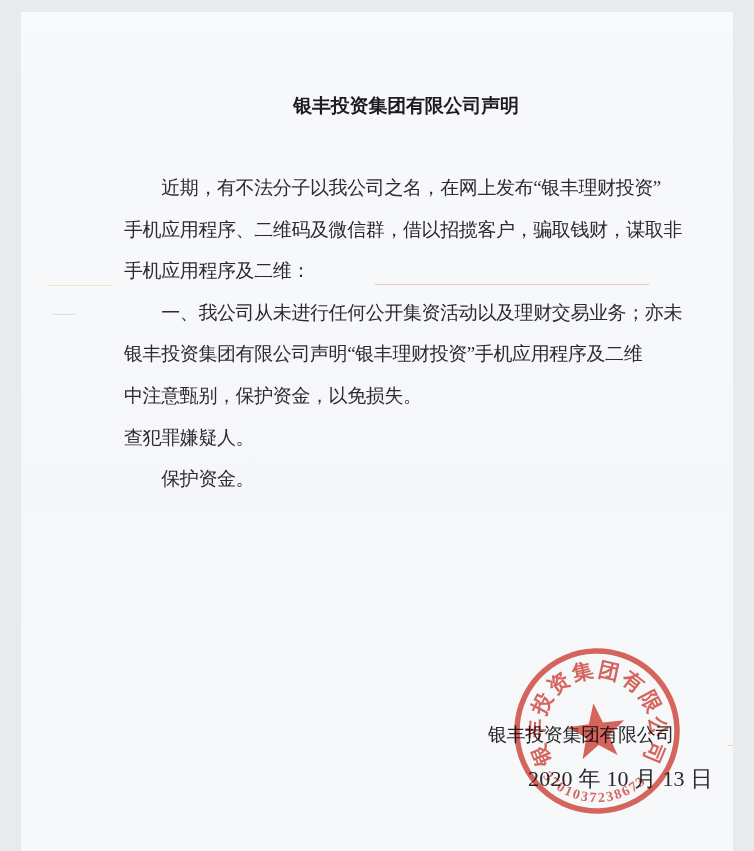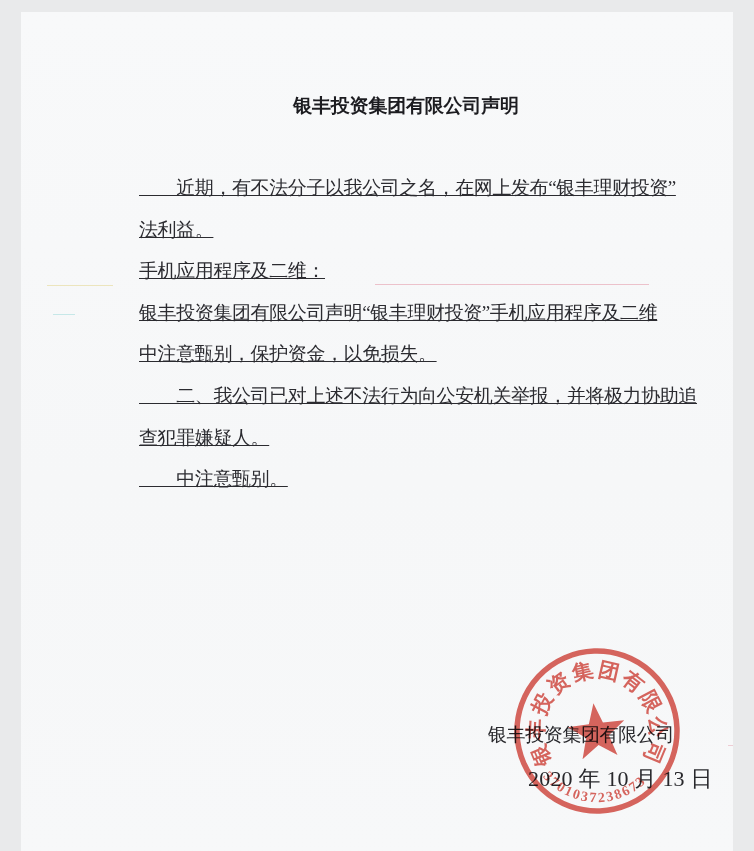"近期，有不法分子以我公司之名，在网上发布“银丰理财投资”" .doc-body { left: 118px -> 103px; text-decoration: underline -> none }
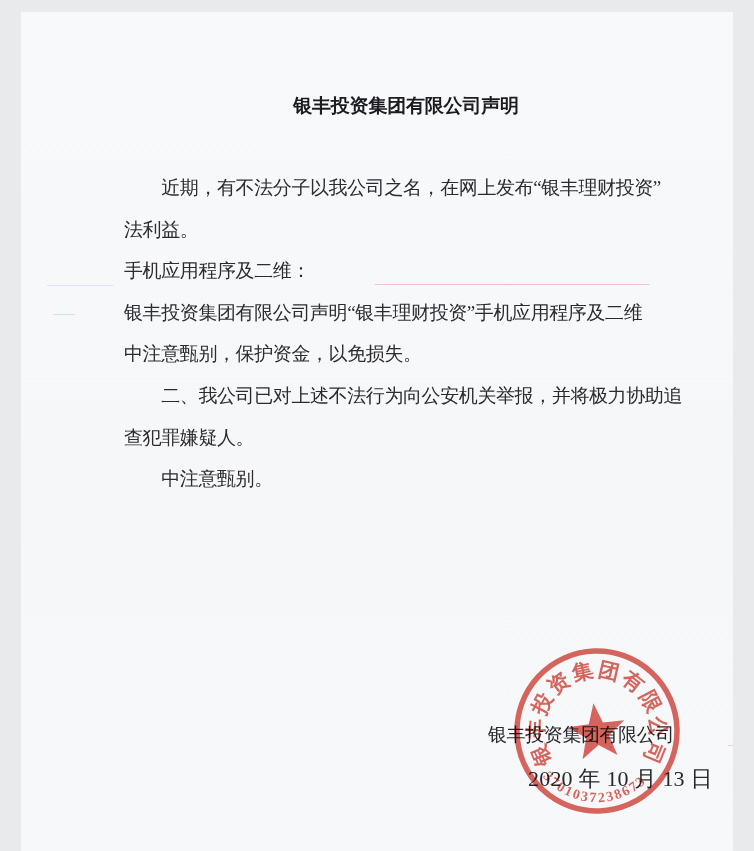"手机应用程序、二维码及微信群，借以招揽客户，骗取钱财，谋取非" div.line { html: none -> <div>手机应用程序、二维码及微信群，借以招揽客户，骗取钱财，谋取非</div> }
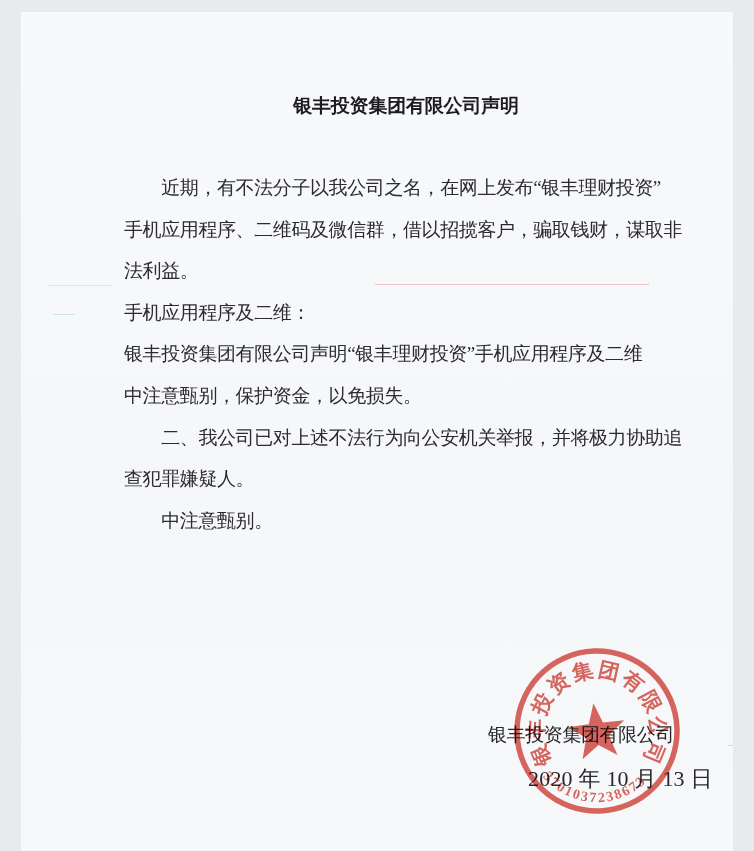"法利益。" div.line { html: <div>法利益。</div> -> none }
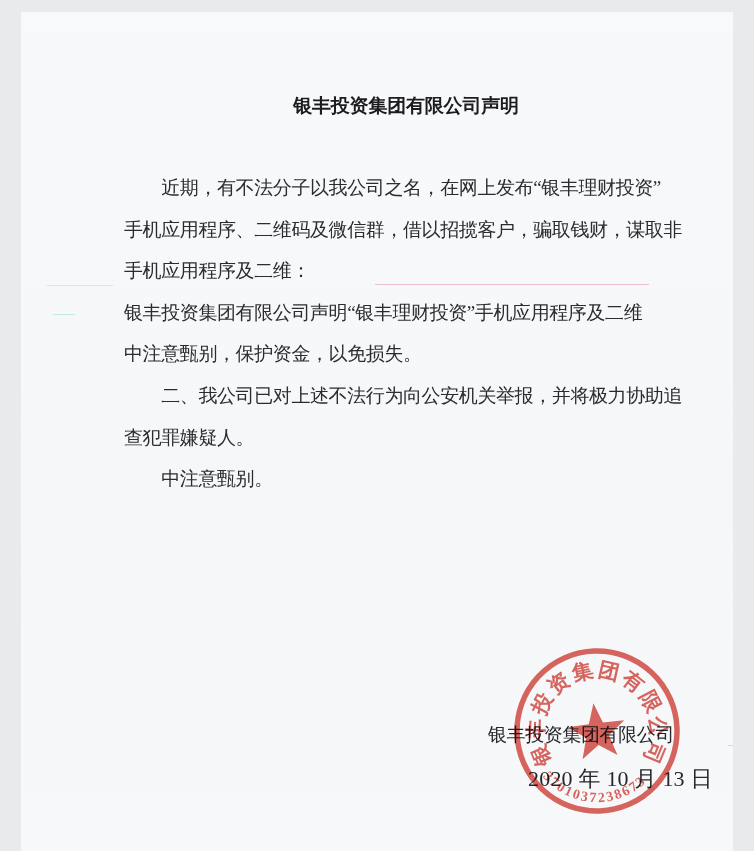"一、我公司从未进行任何公开集资活动以及理财交易业务；亦未" div.line { html: none -> <div> 一、我公司从未进行任何公开集资活动以及理财交易业务；亦未</div> }
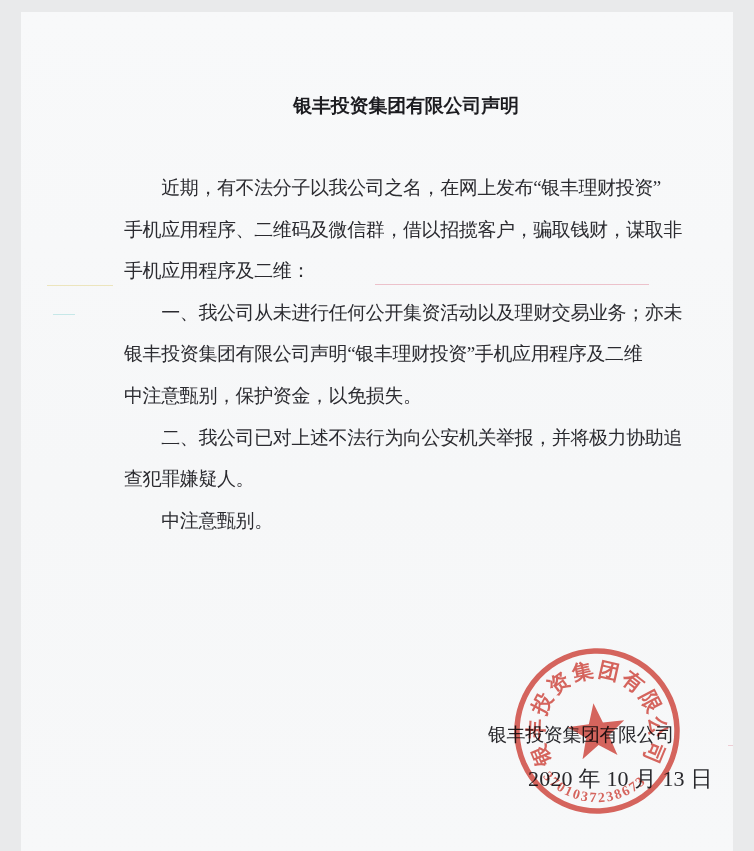"二、我公司已对上述不法行为向公安机关举报，并将极力协助追" div.line { html: <div> 二、我公司已对上述不法行为向公安机关举报，并将极力协助追</div> -> none }
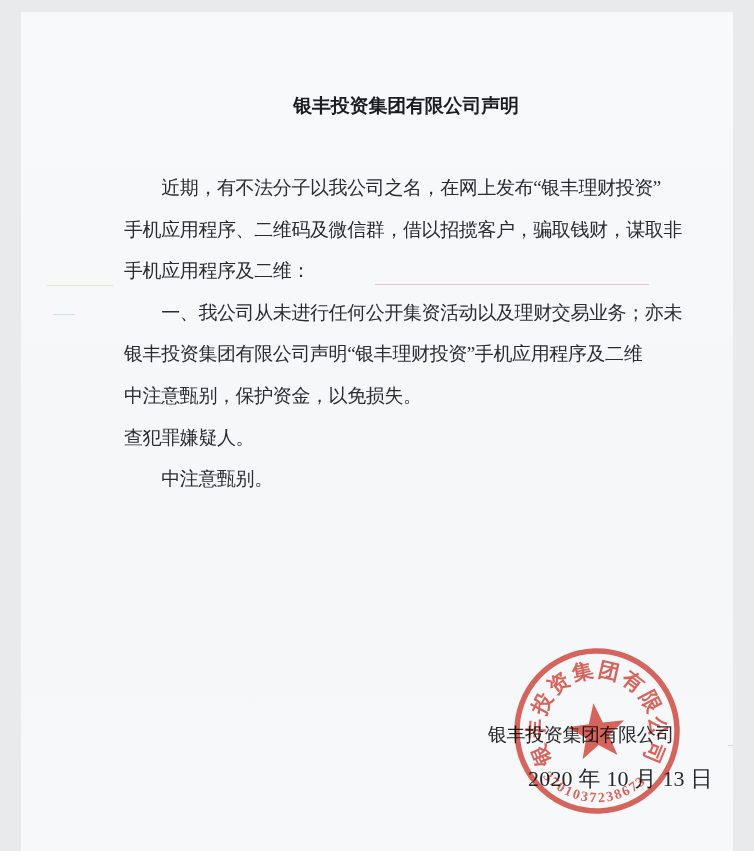"中注意甄别。" div.line { text: 中注意甄别 -> 保护资金 }
